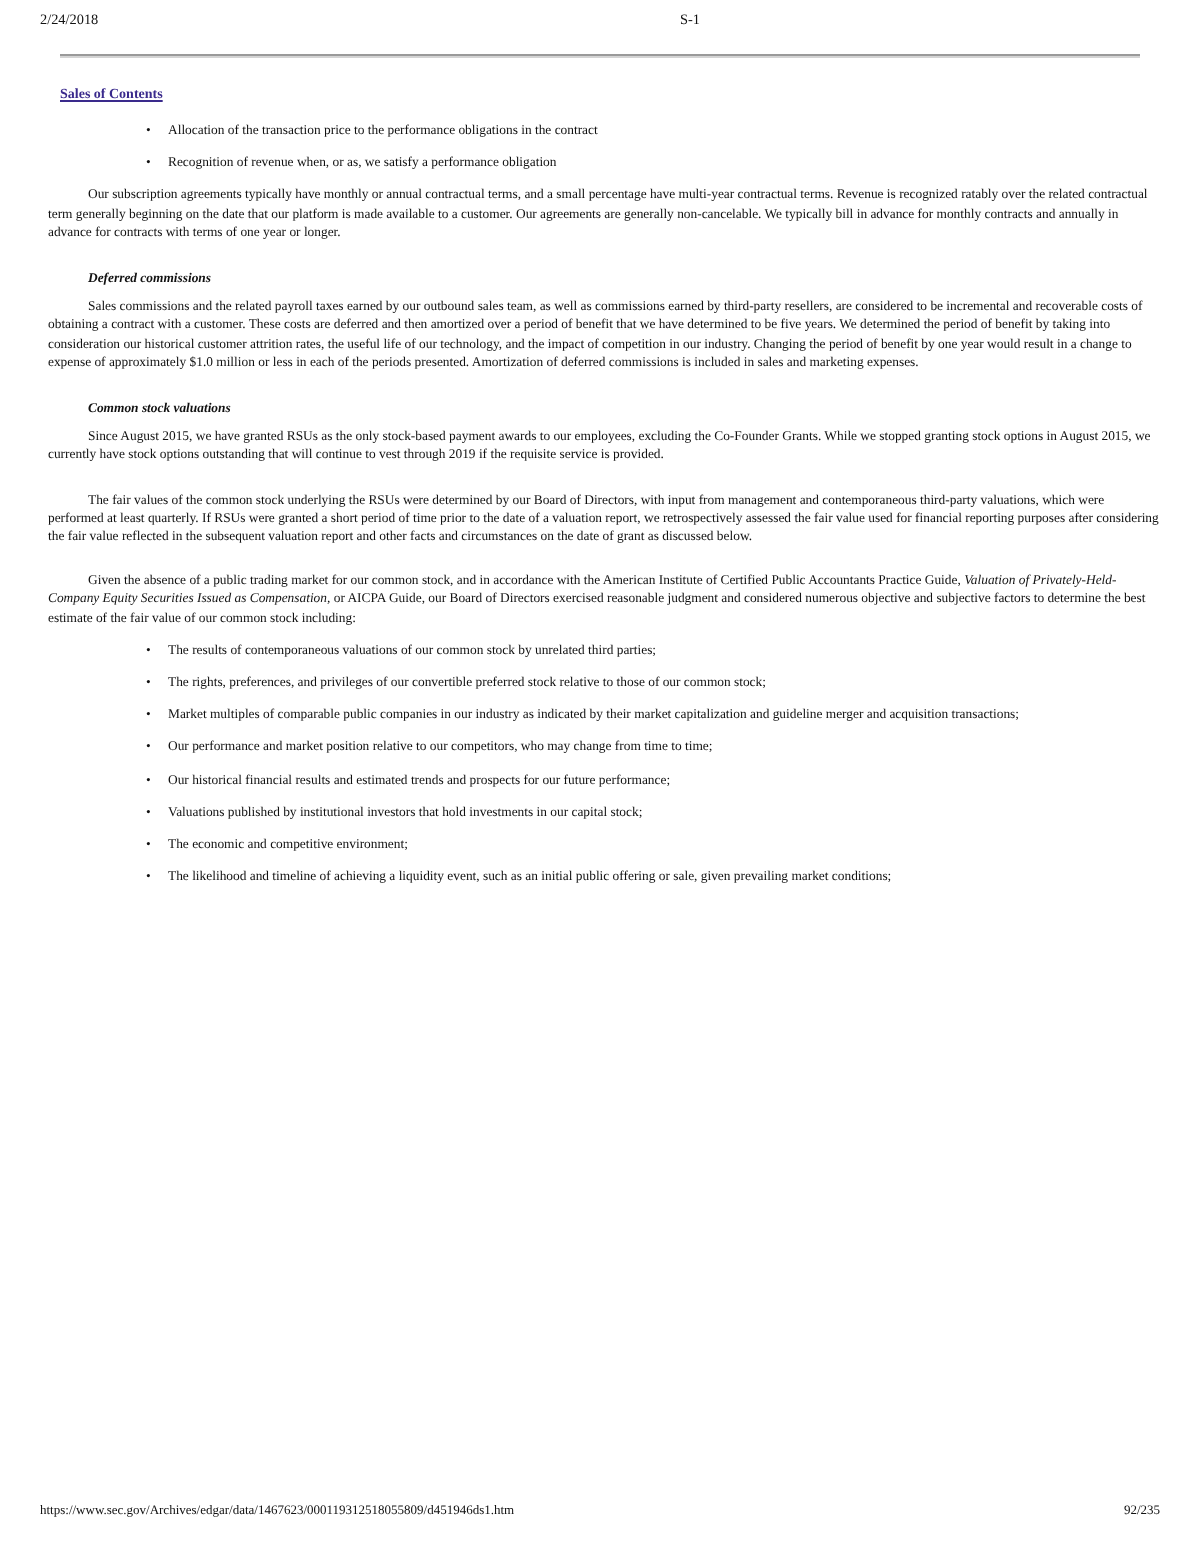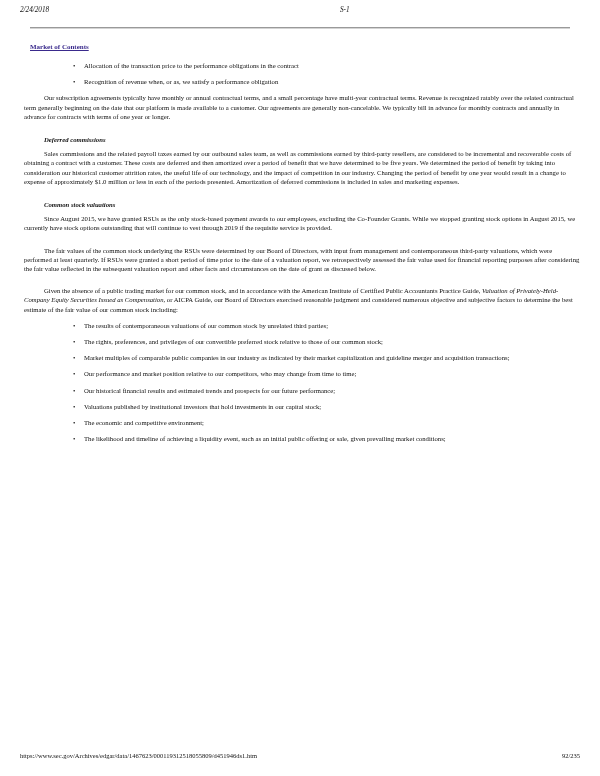"2/24/2018" .hdr { font-style: italic -> none }
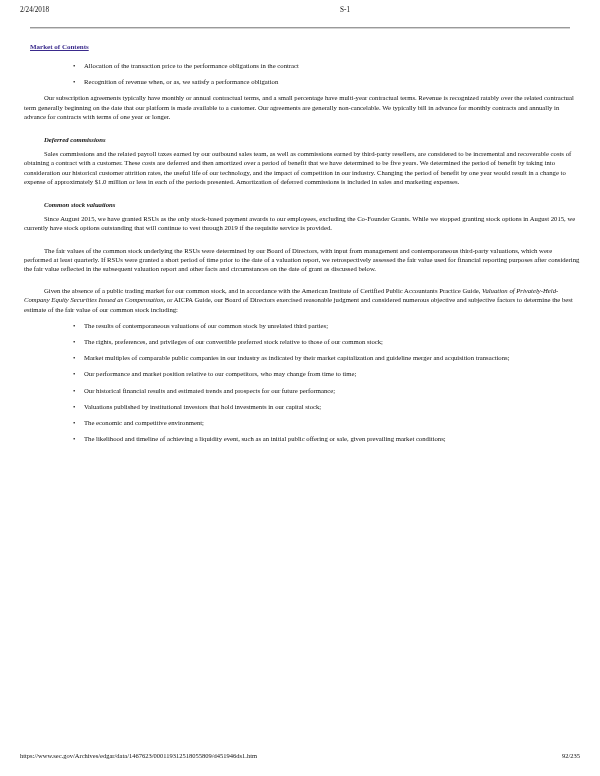"Market of Contents" a.toc { text: Market -> Sales }
